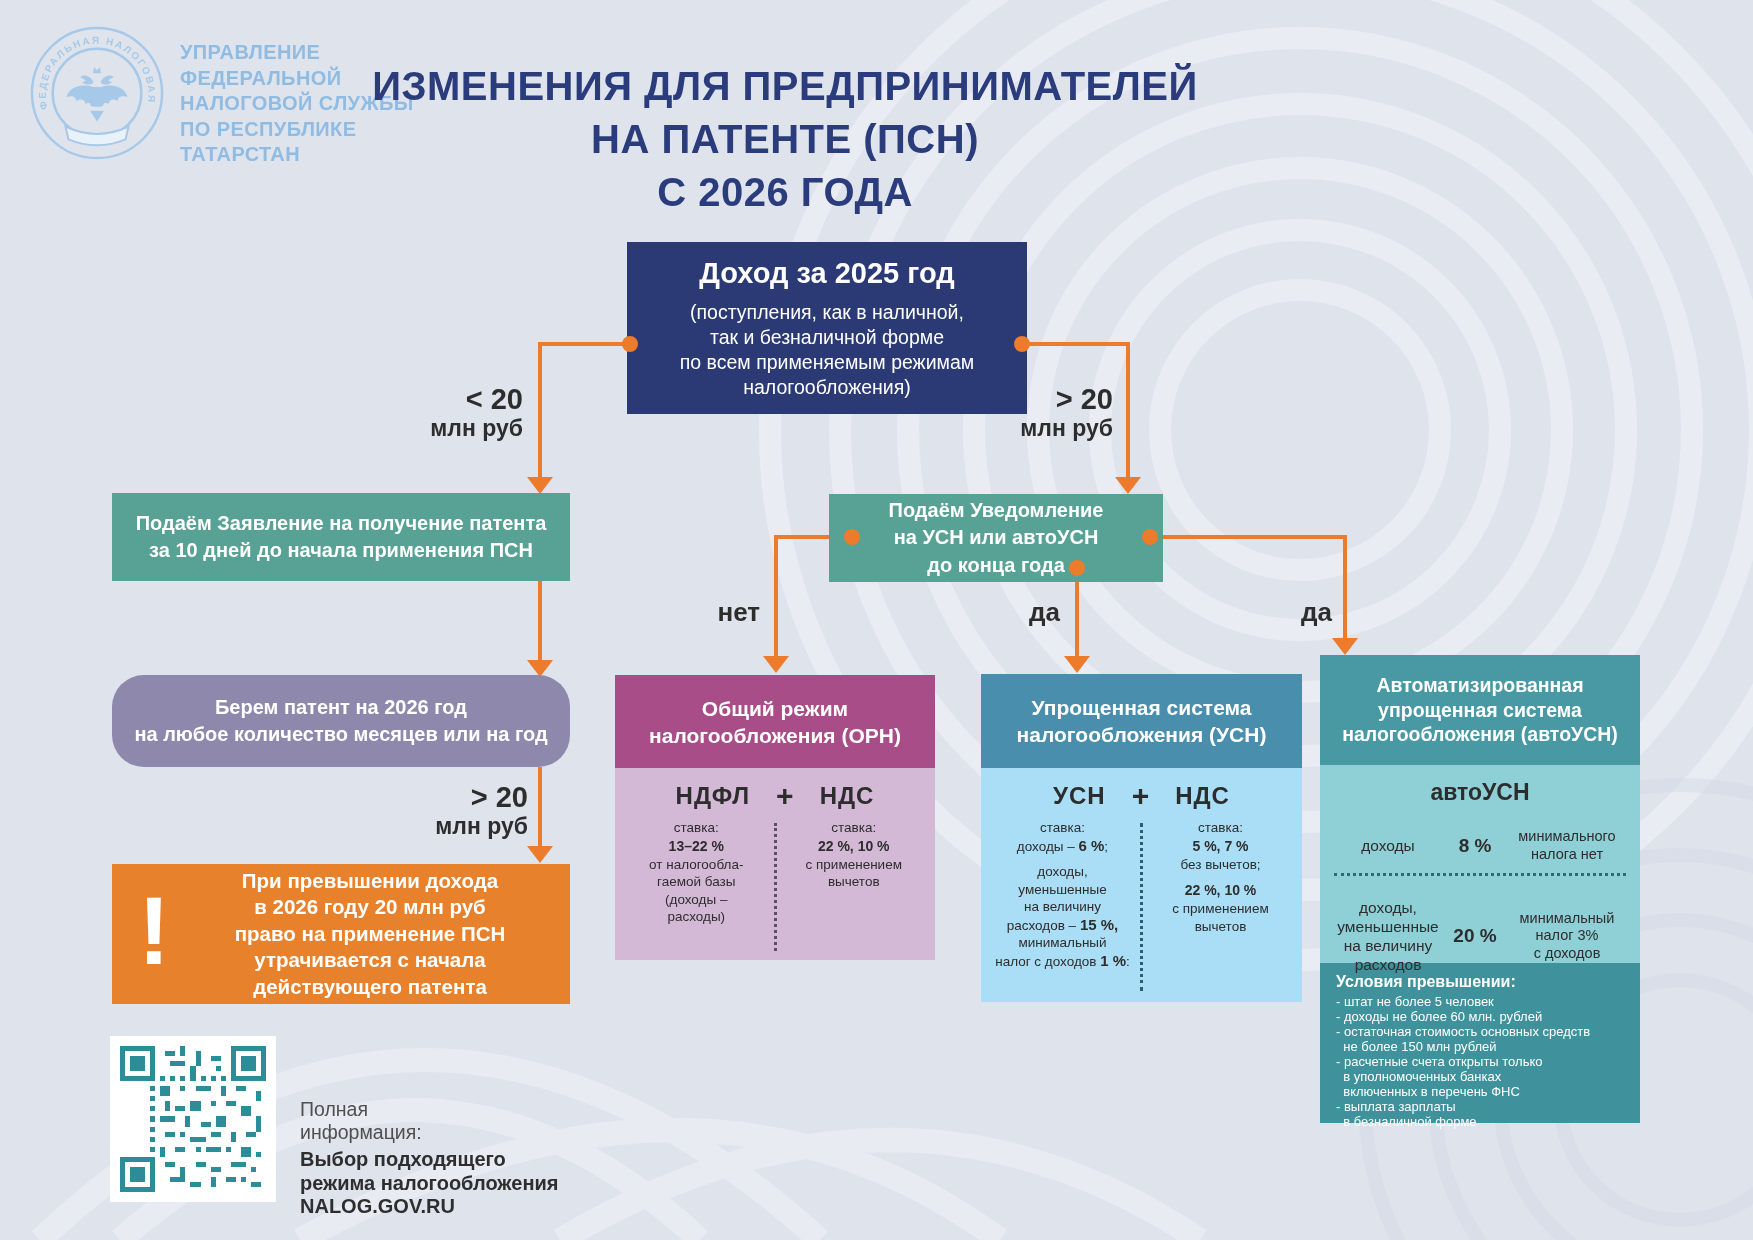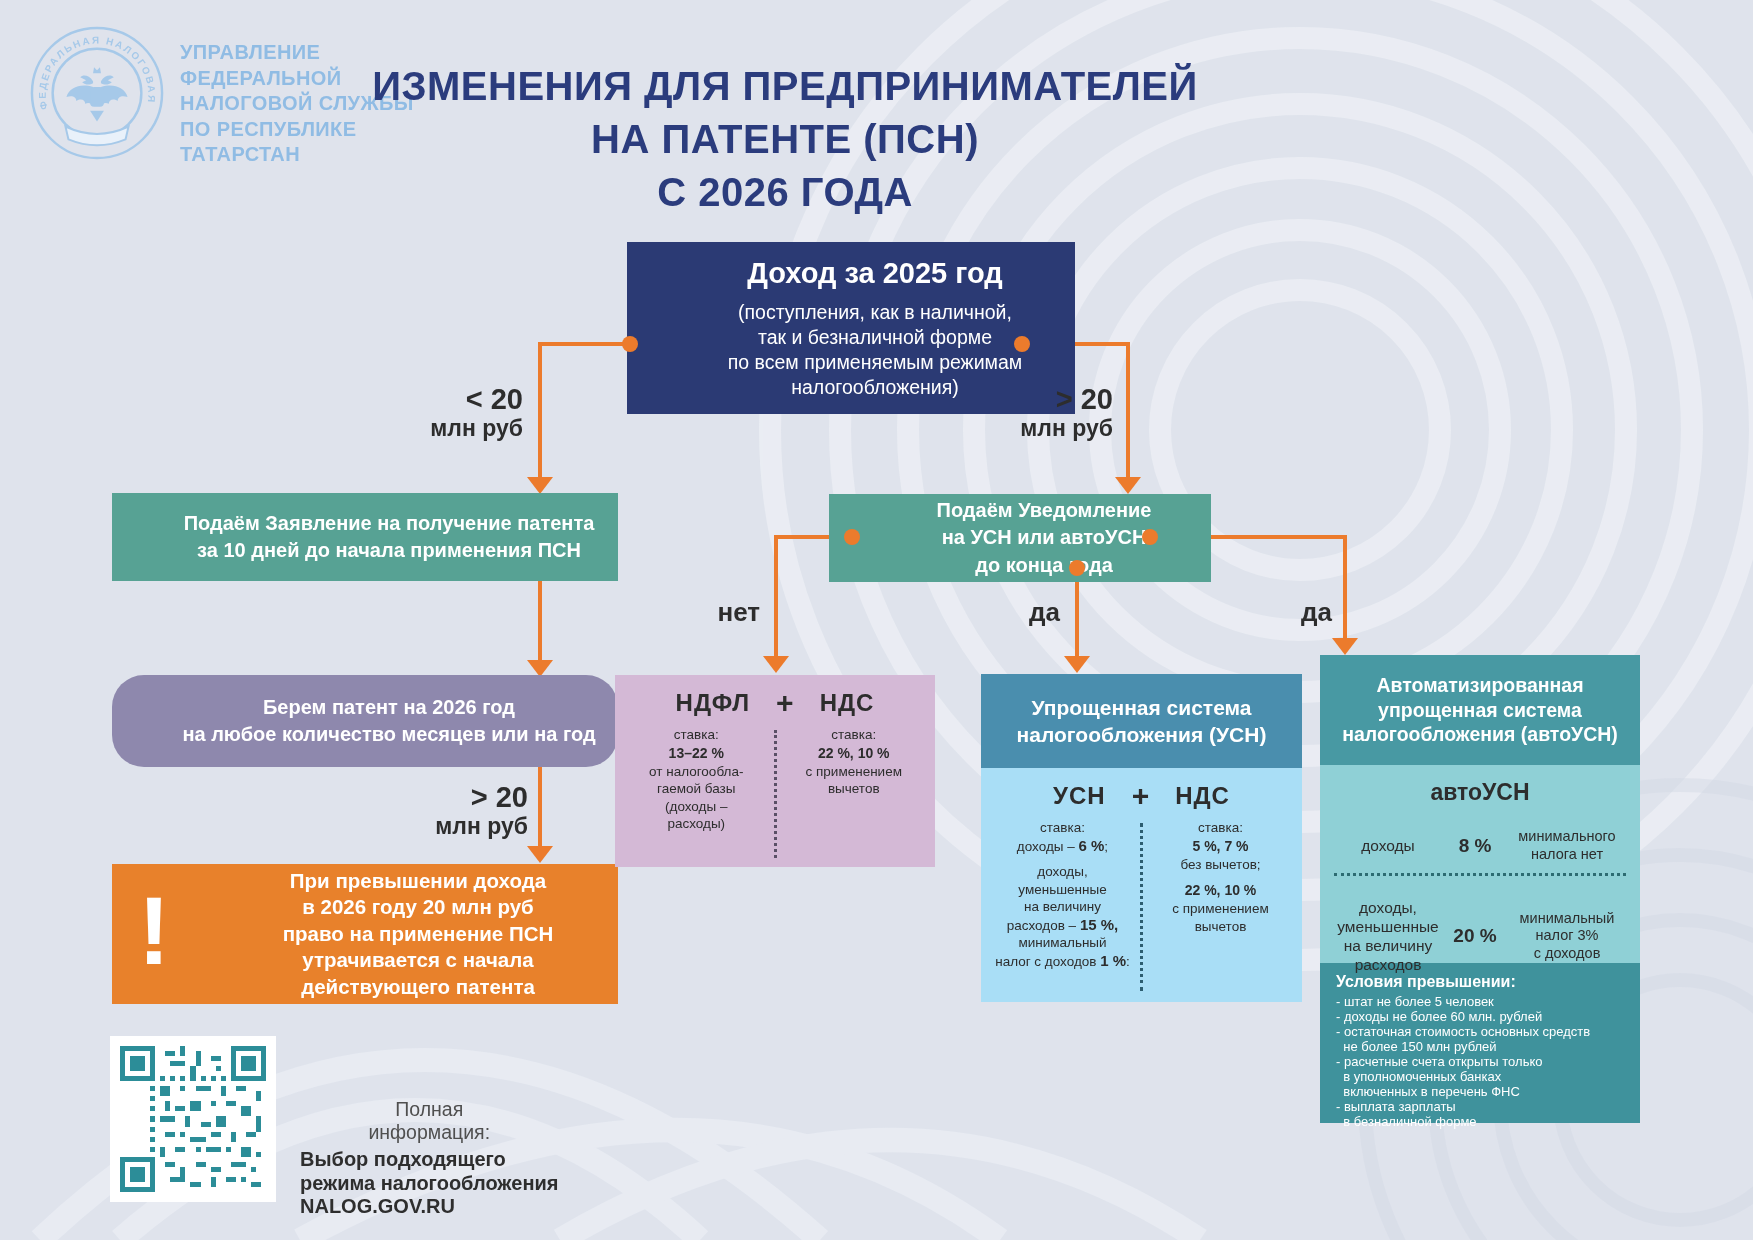"Доход за 2025 год" .flow-box { padding-left: 48px -> none }
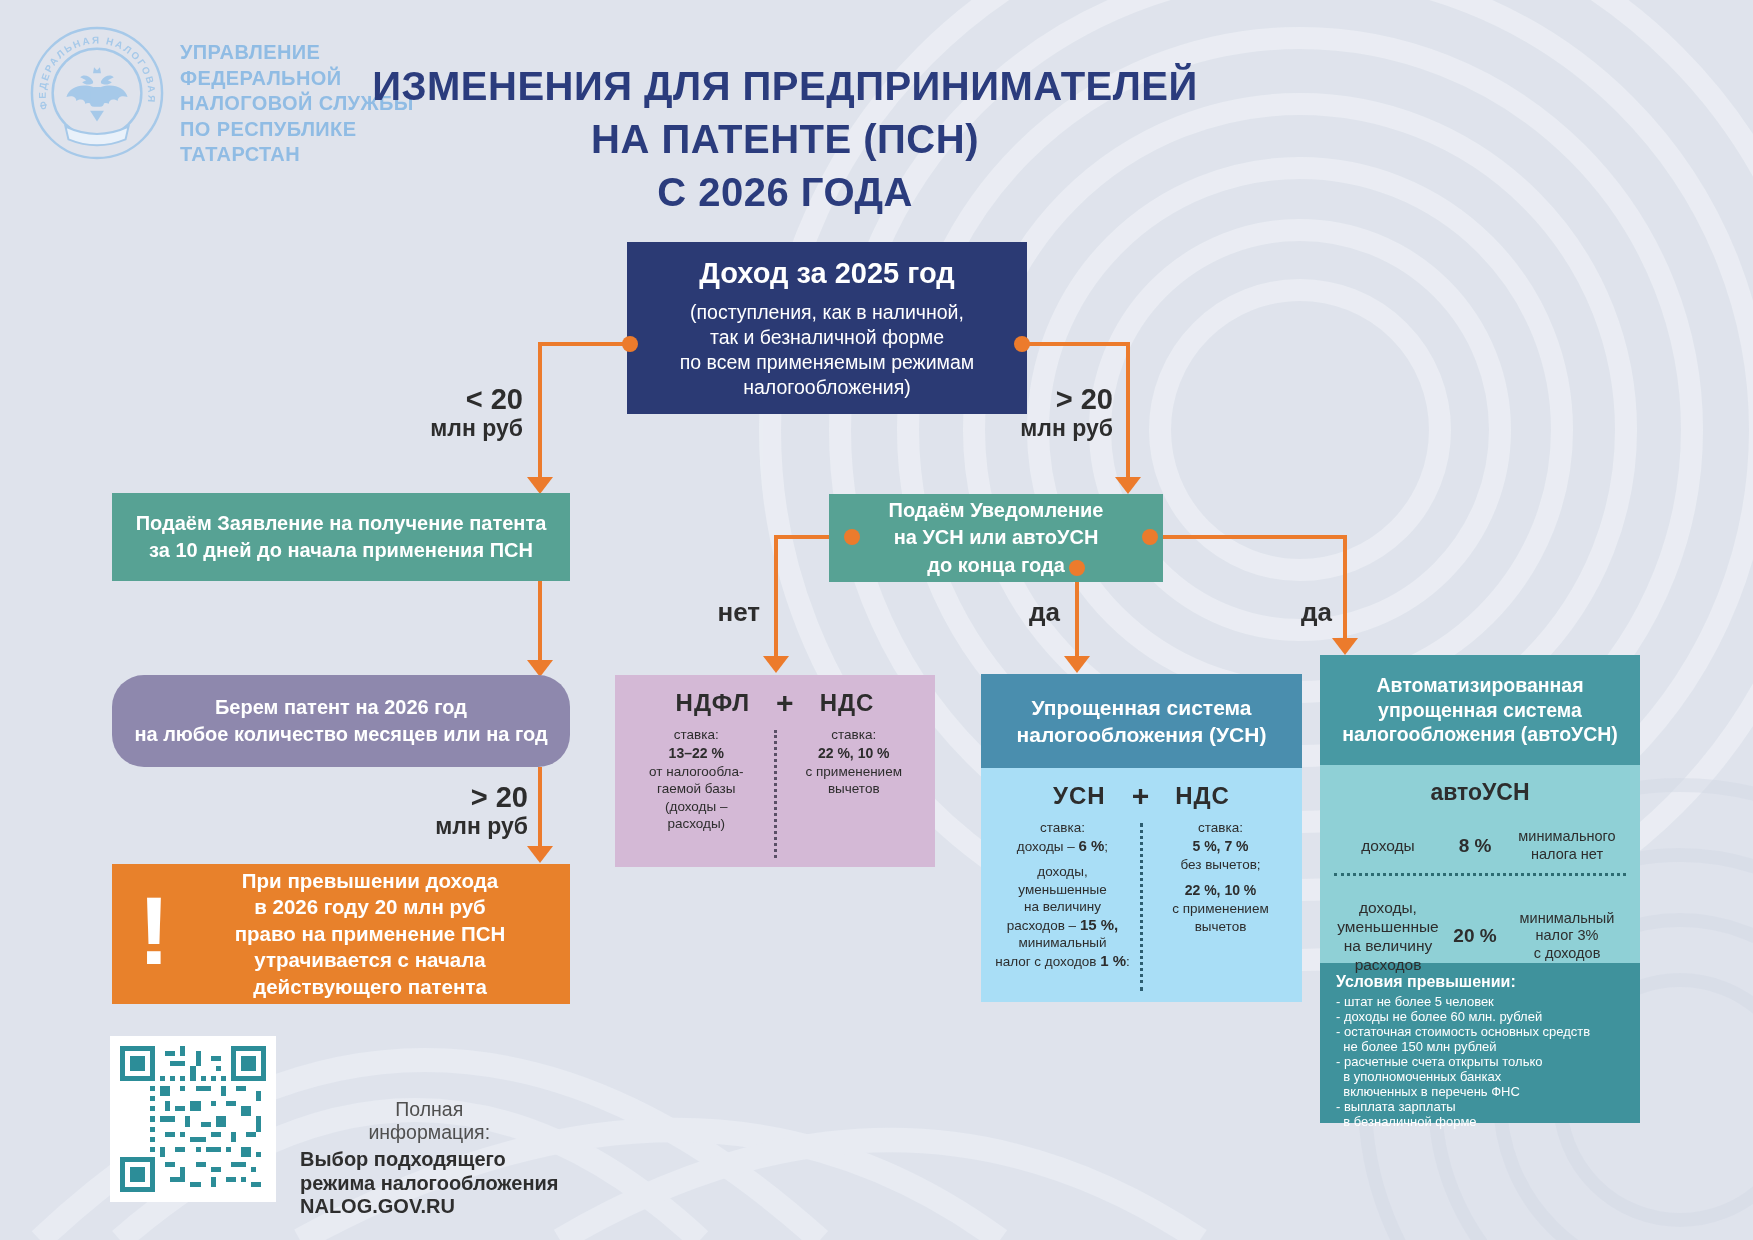"Общий режим" div.card-header { html: none -> <div>Общий режим налогообложения (ОРН)</div> }
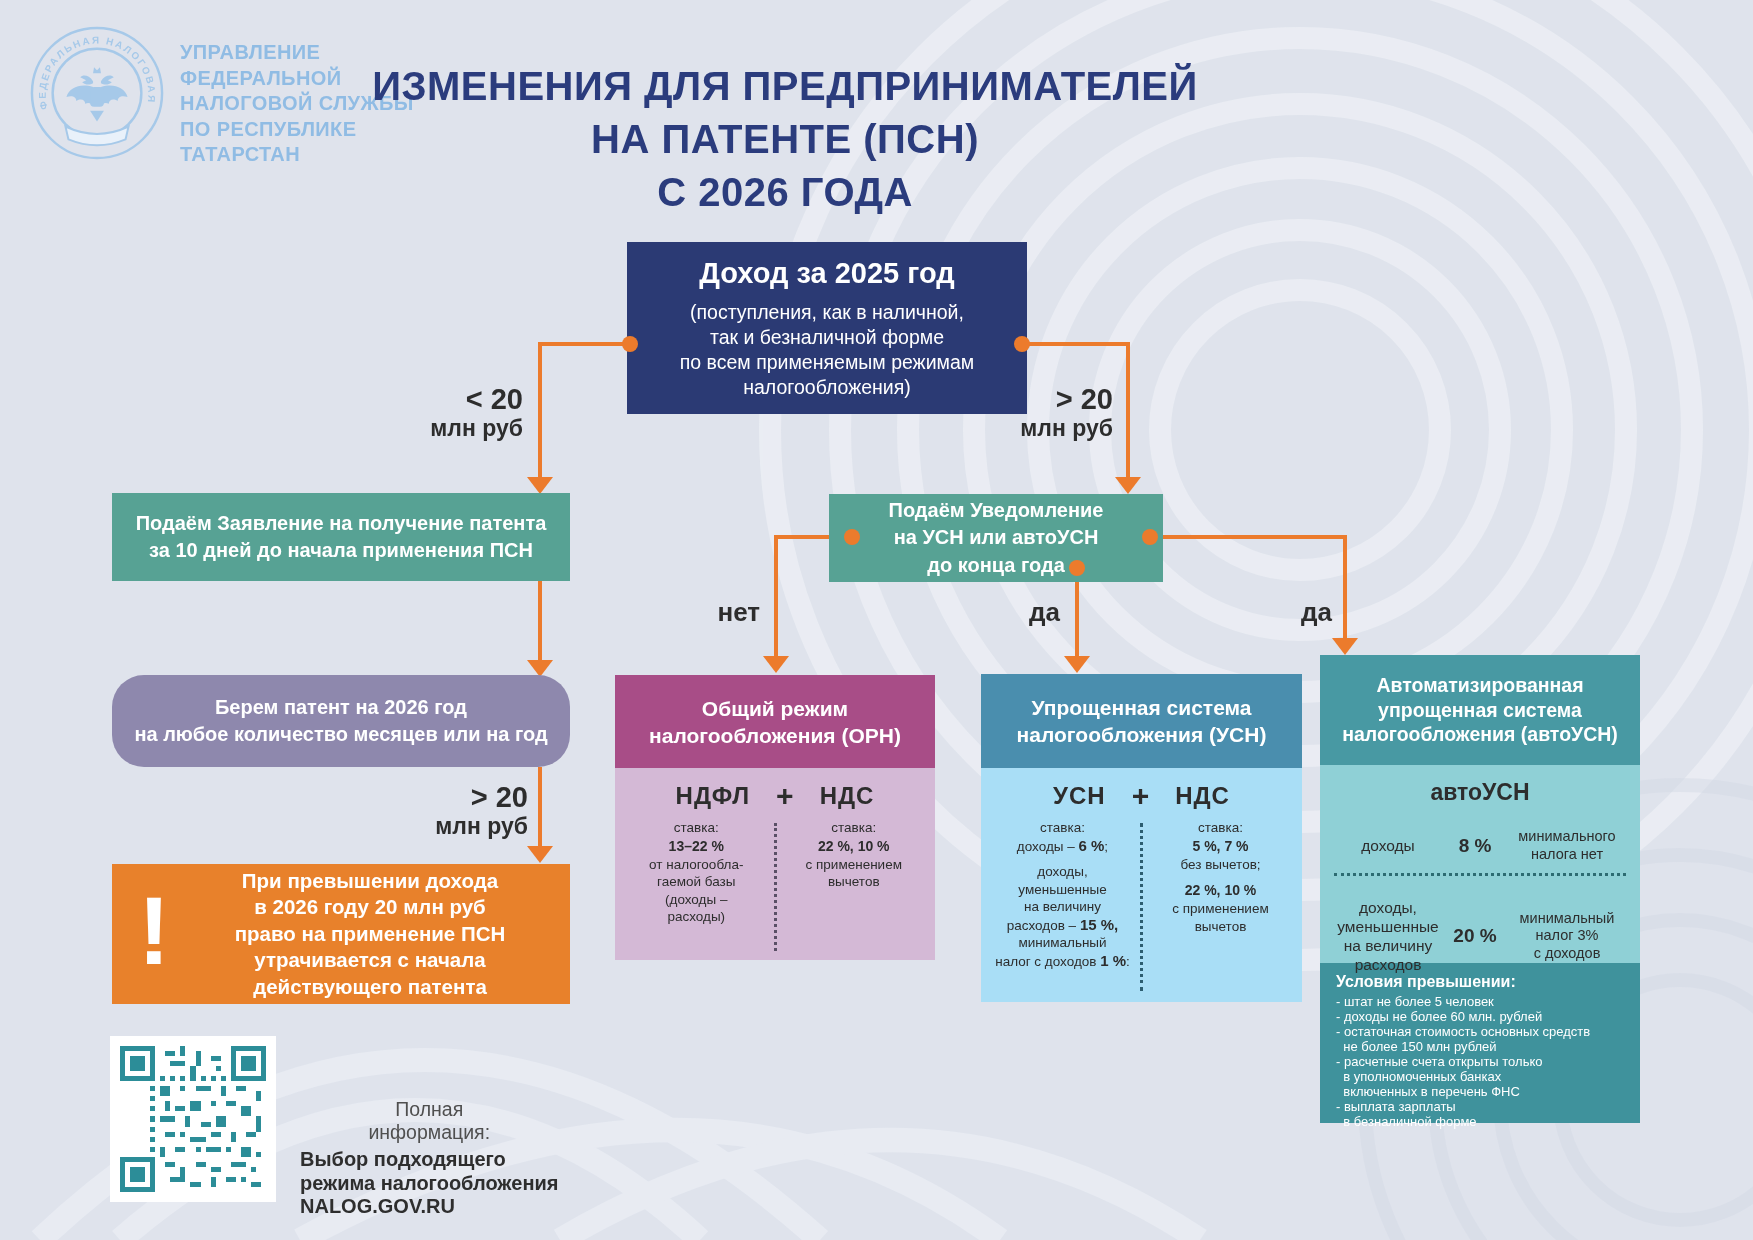"Полная" #qr-caption .reg { text-align: center -> none }
